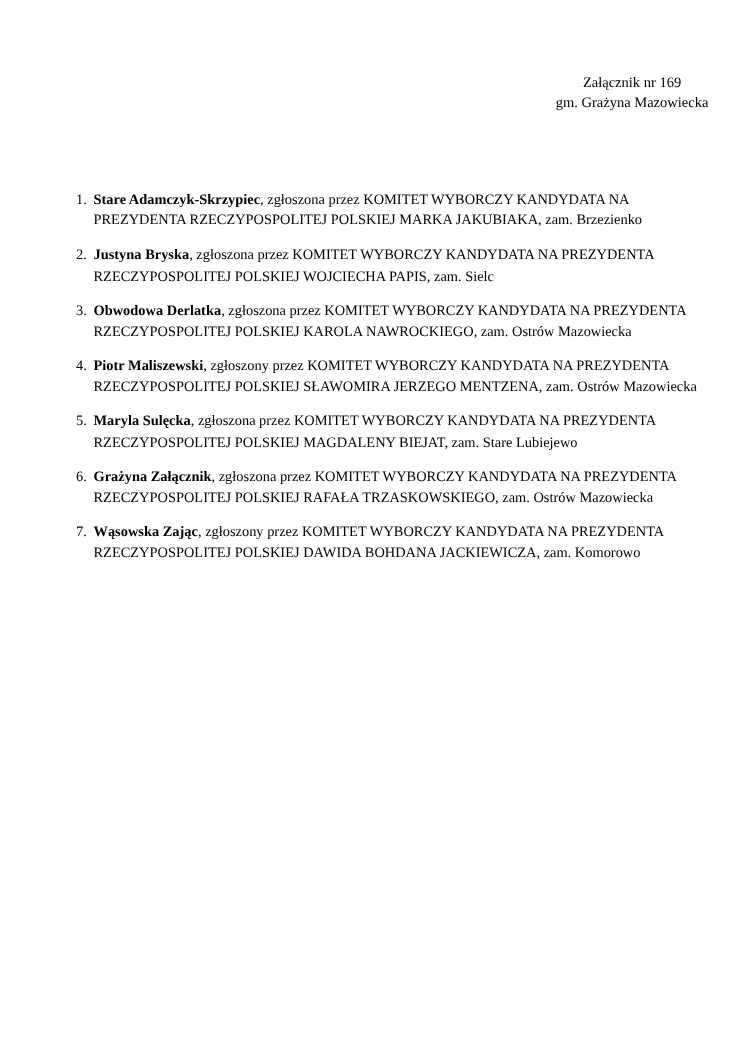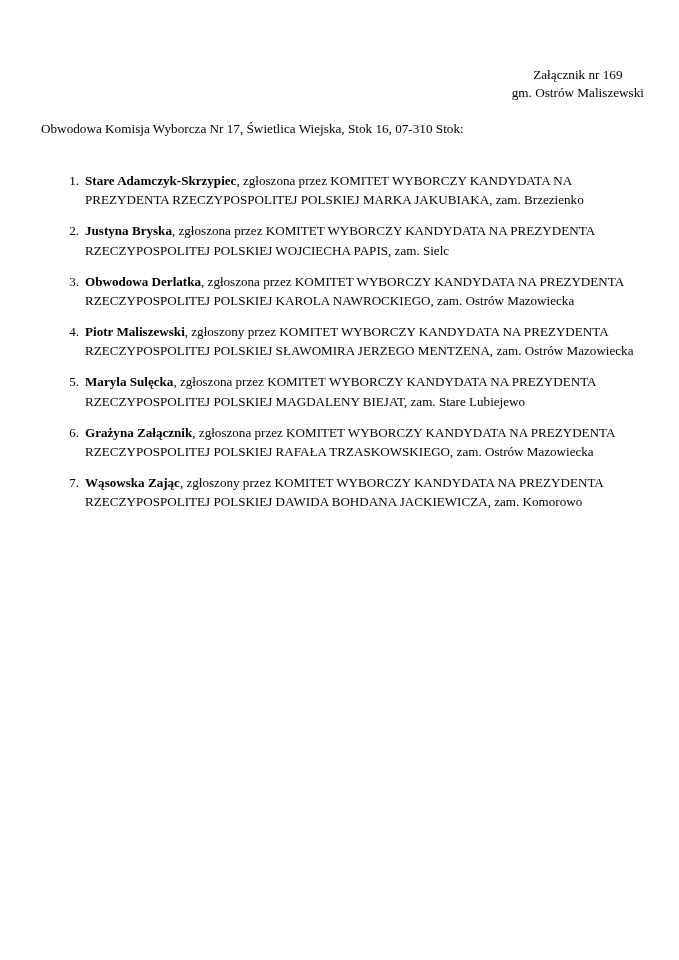"gm. Ostrów Maliszewski" div { text: Ostrów Maliszewski -> Grażyna Mazowiecka }
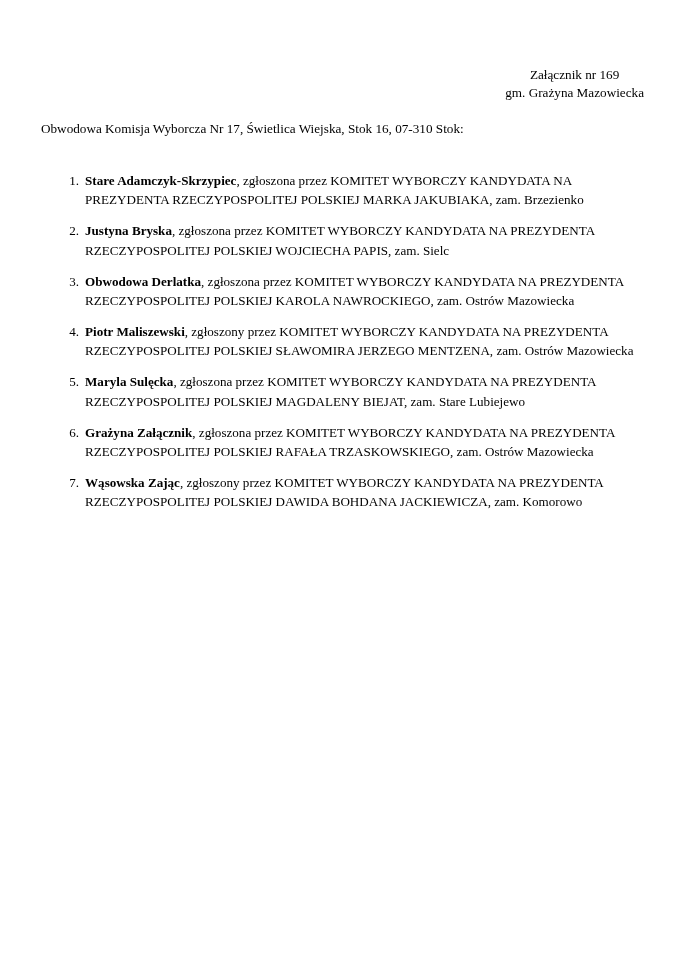"Obwodowa Komisja Wyborcza Nr 17," div.committee-heading { html: <div>Obwodowa Komisja Wyborcza Nr 17, Świetlica Wiejska, Stok 16, 07-310 Stok:</div> -> none }
